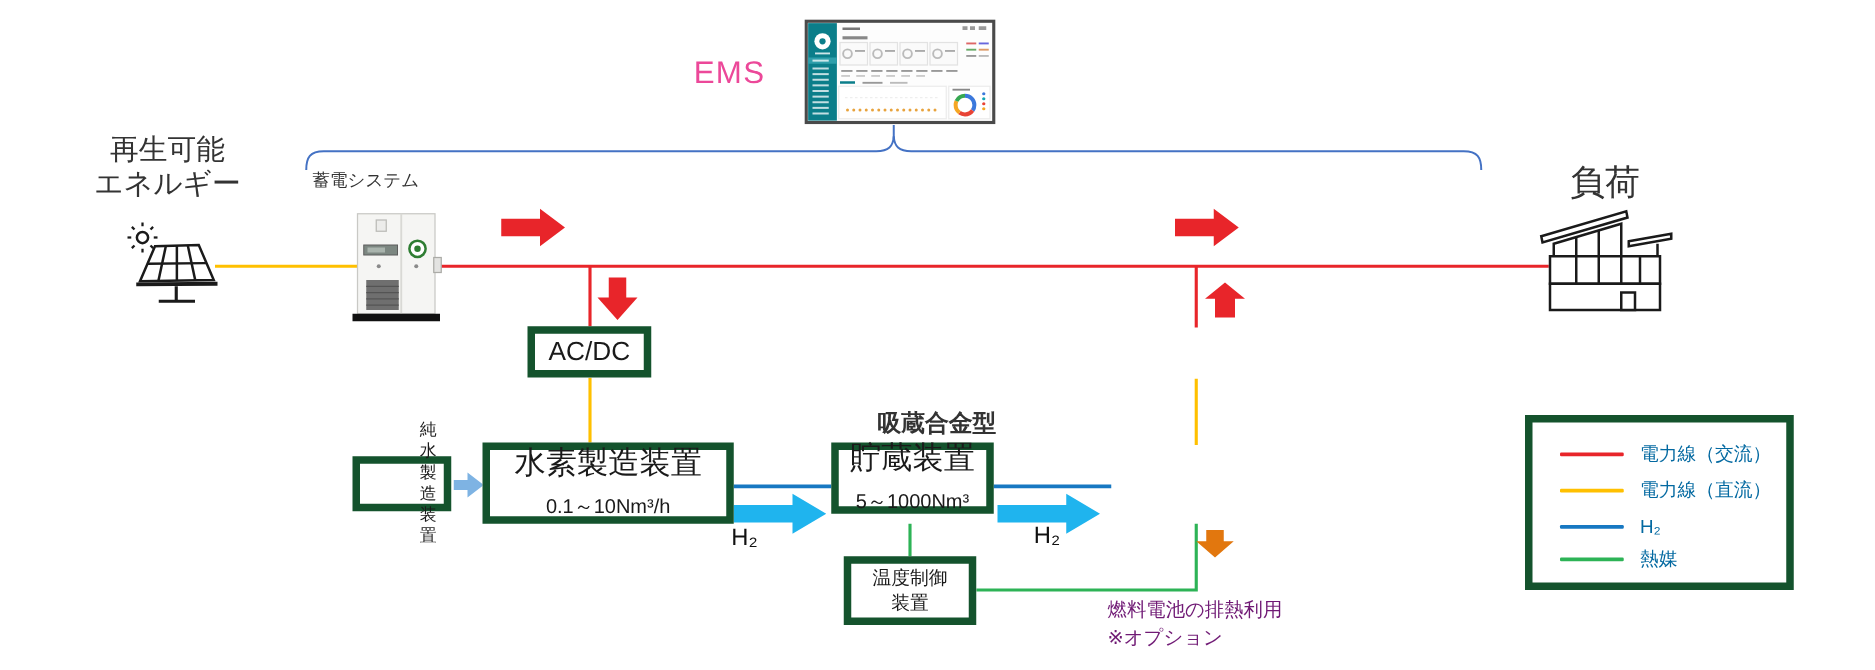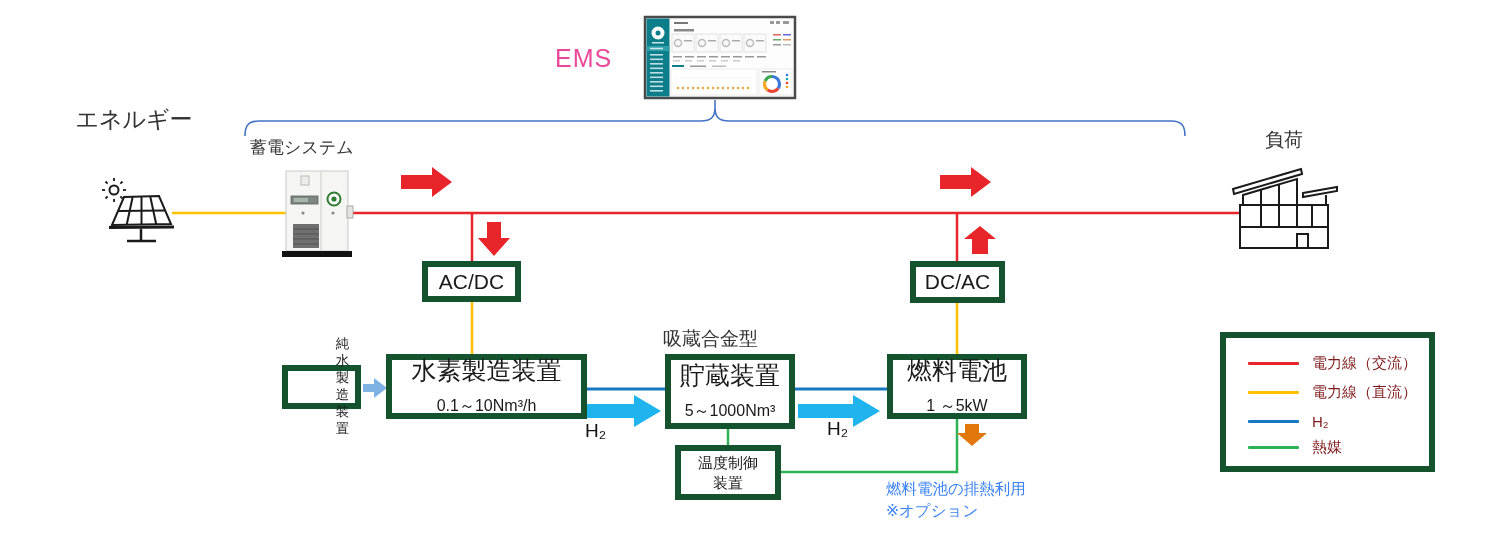"再生可能" div { html: none -> <div>再生可能</div> }
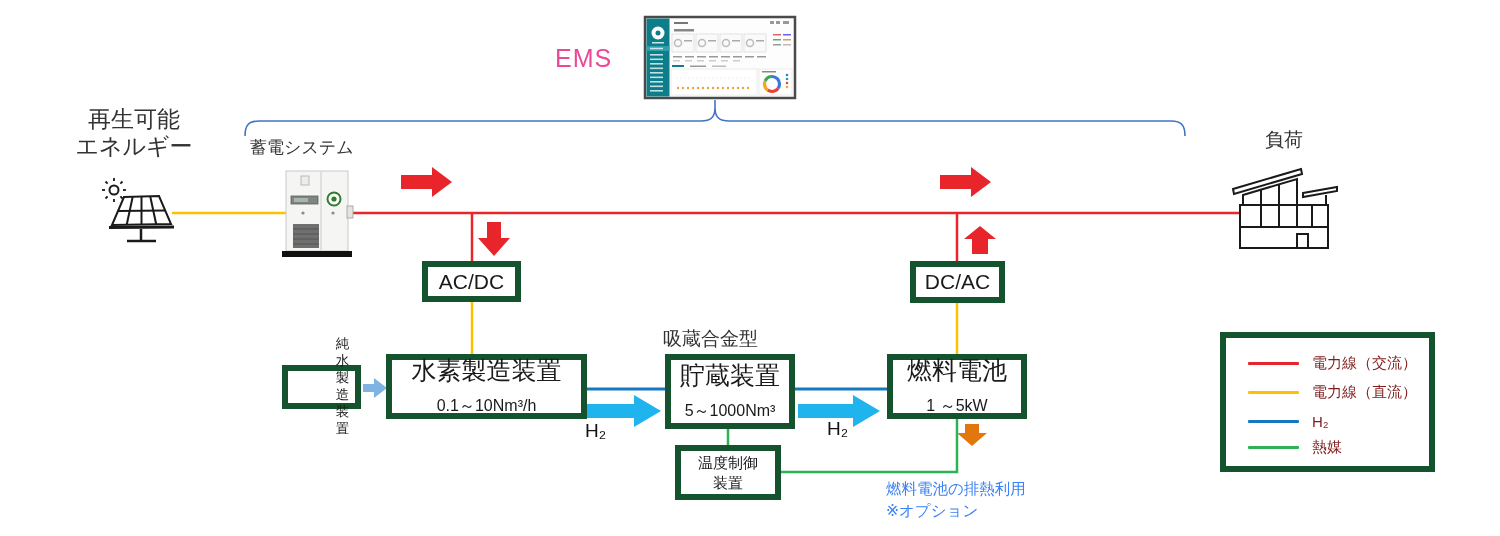"蓄電システム" div.lbl { font-size: 17px -> 14px }
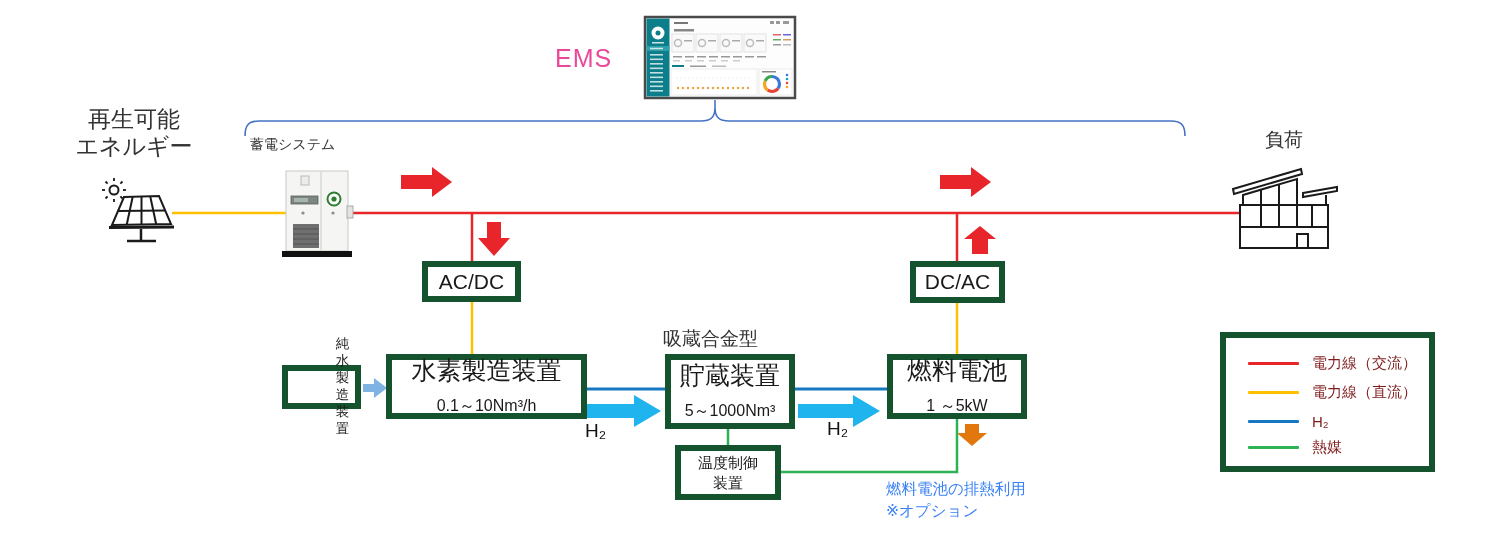"負荷" div.lbl { font-size: 19px -> 28px }
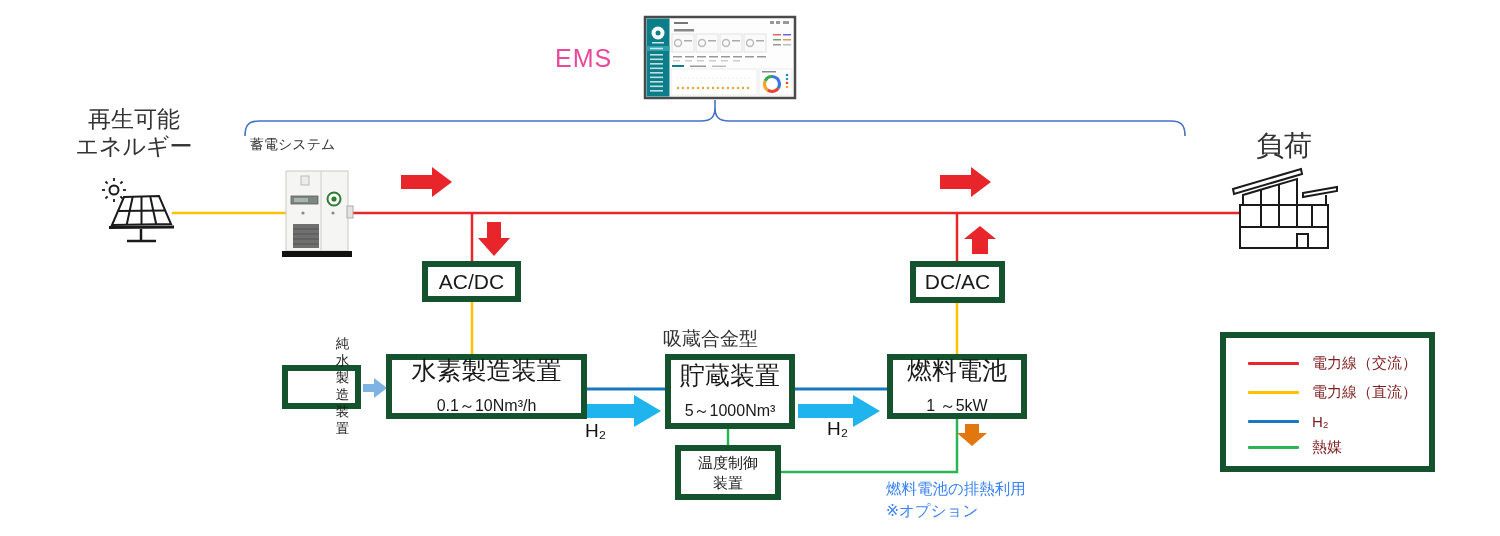"DC/AC" div.box { html: <div> <div>DC/AC</div> </div> -> none }
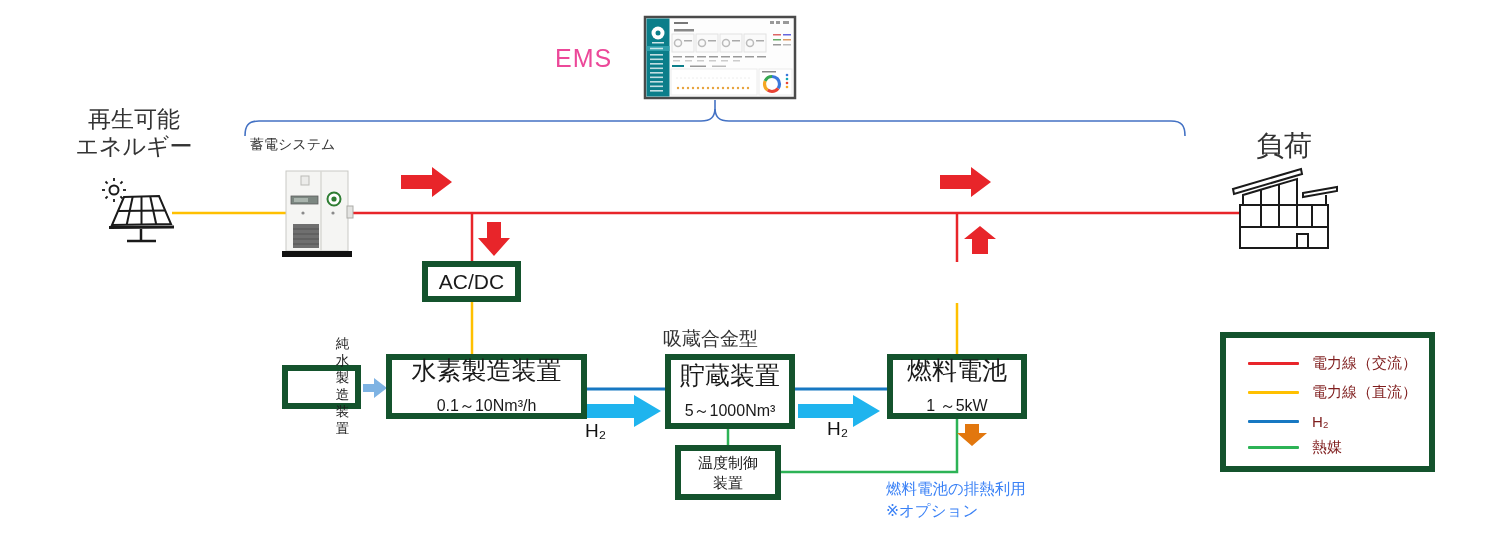"吸蔵合金型" div.lbl { font-weight: normal -> bold; text-align: left -> right }
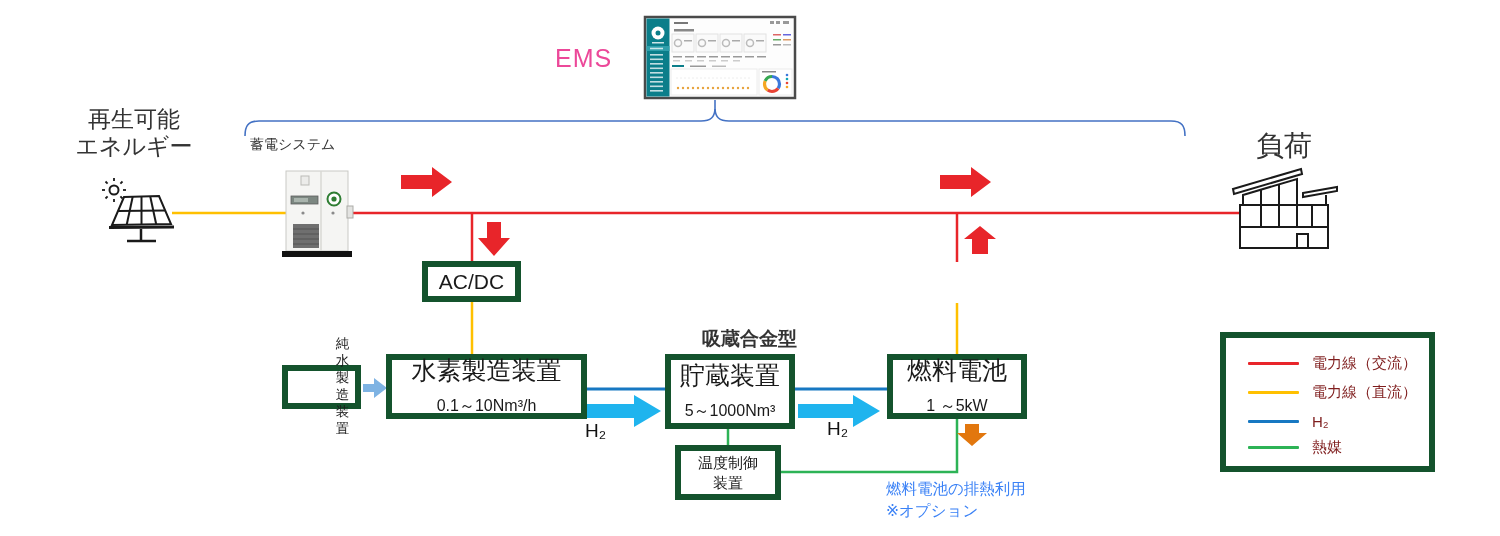"貯蔵装置" div.box { height: 75px -> 57px }
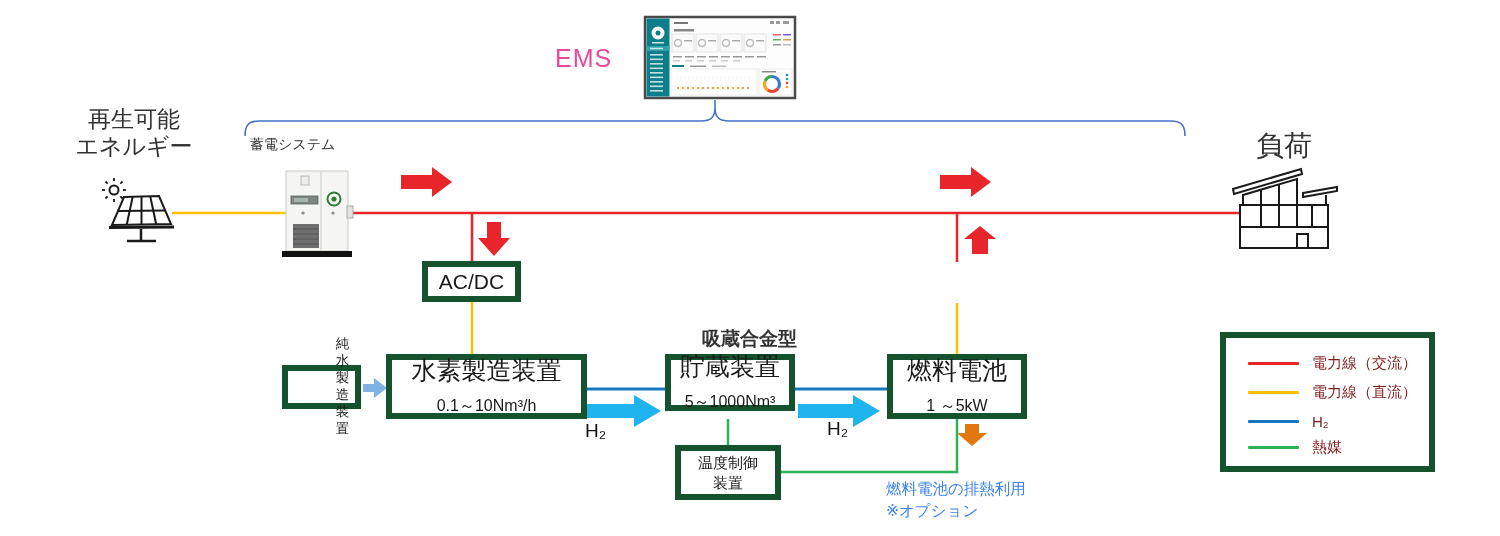"燃料電池" div.box { html: <div> <div>燃料電池</div> <div>1 ～5kW</div> </div> -> none }
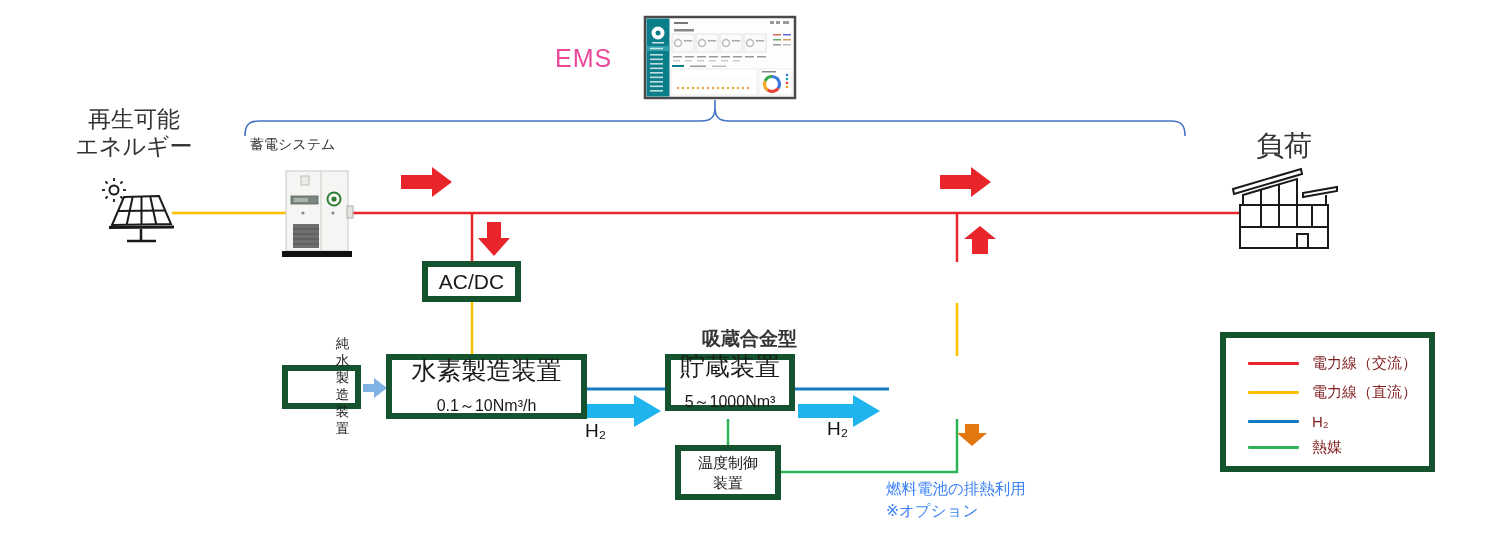"電力線（交流）" .legend-label { color: #7f1d1d -> #0369a1 }
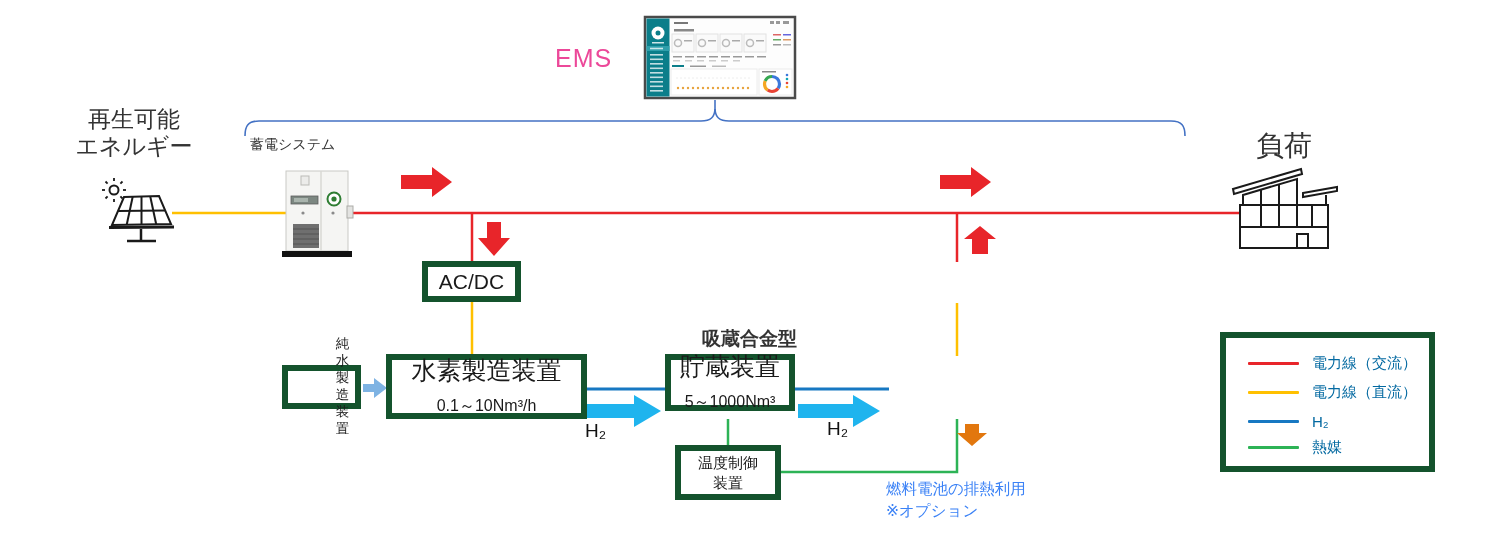"燃料電池の排熱利用" div.lbl { color: #3b82f6 -> #701a75 }
